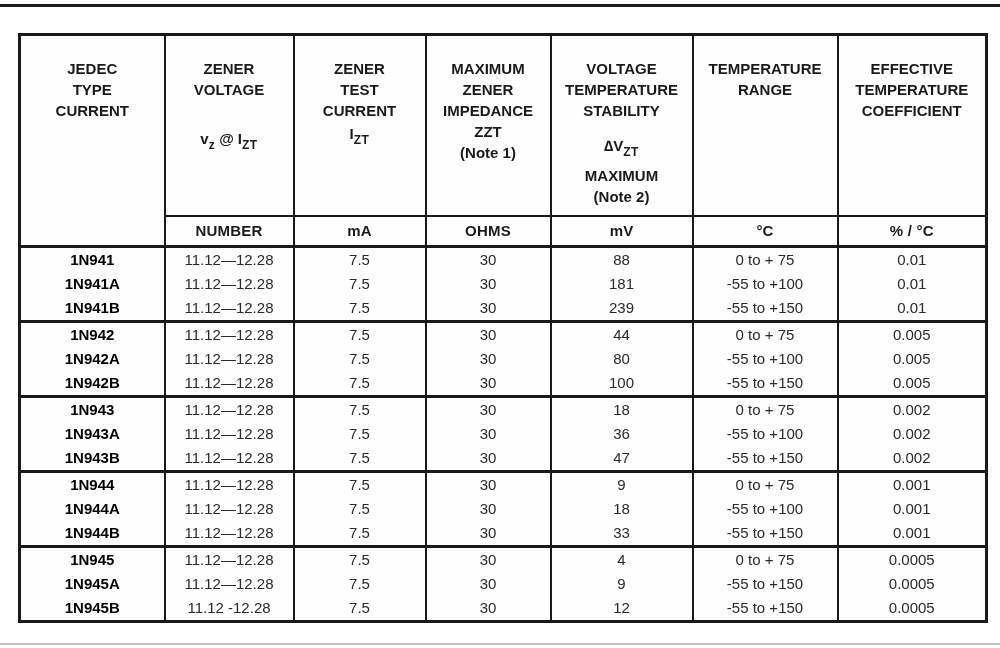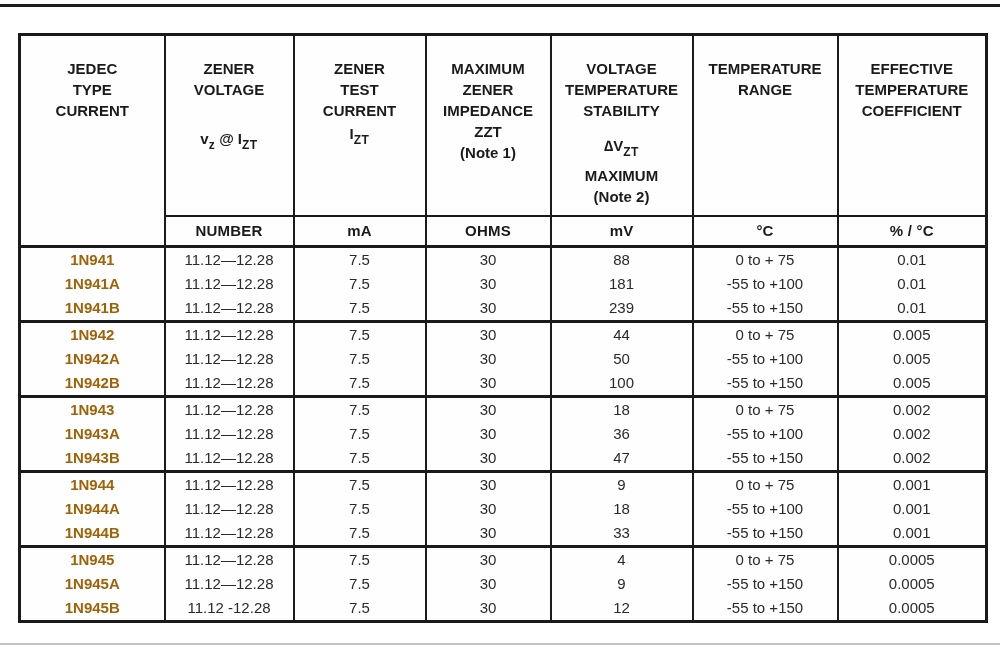"1N941" tbody.grp td.type { color: #a16207 -> #000000 }
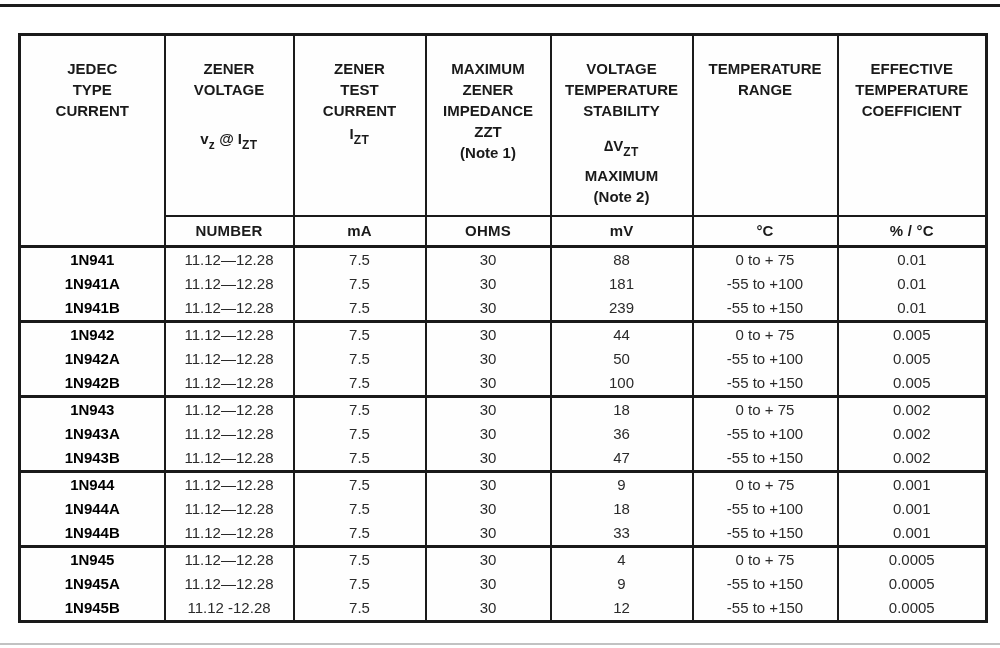"50" td { text: 50 -> 80 }
